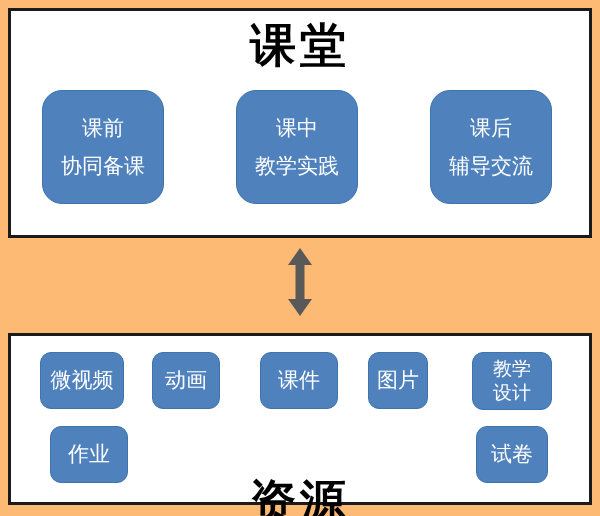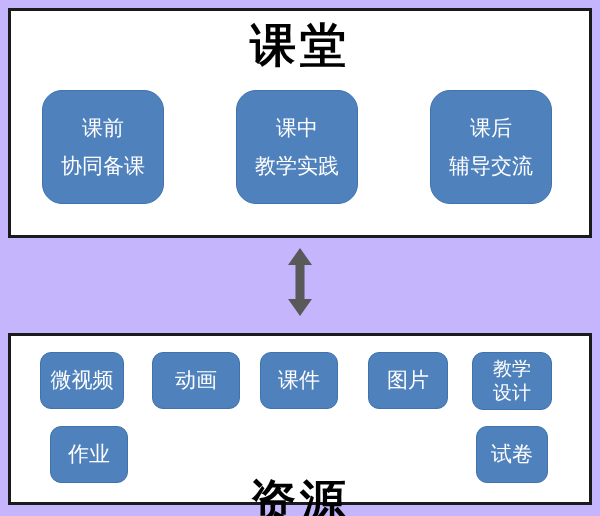"课堂" .canvas { background: #c4b5fd -> #fdba74 }
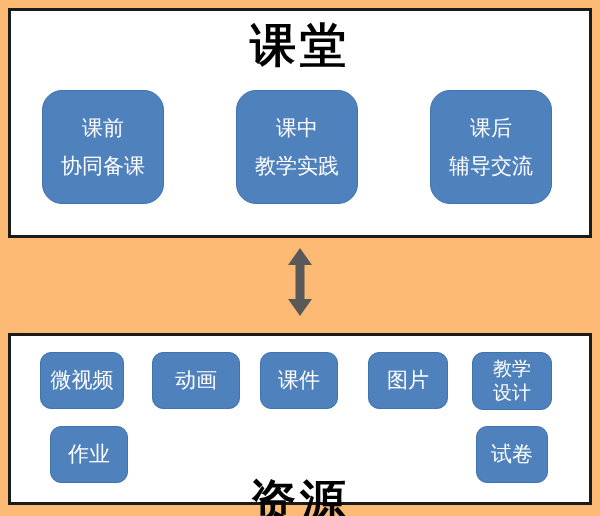"动画" .res-2 { width: 88px -> 68px }
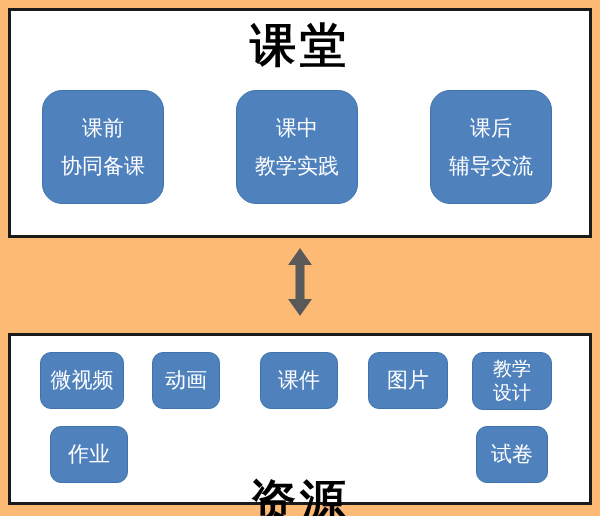"图片" .res-4 { width: 80px -> 60px }
